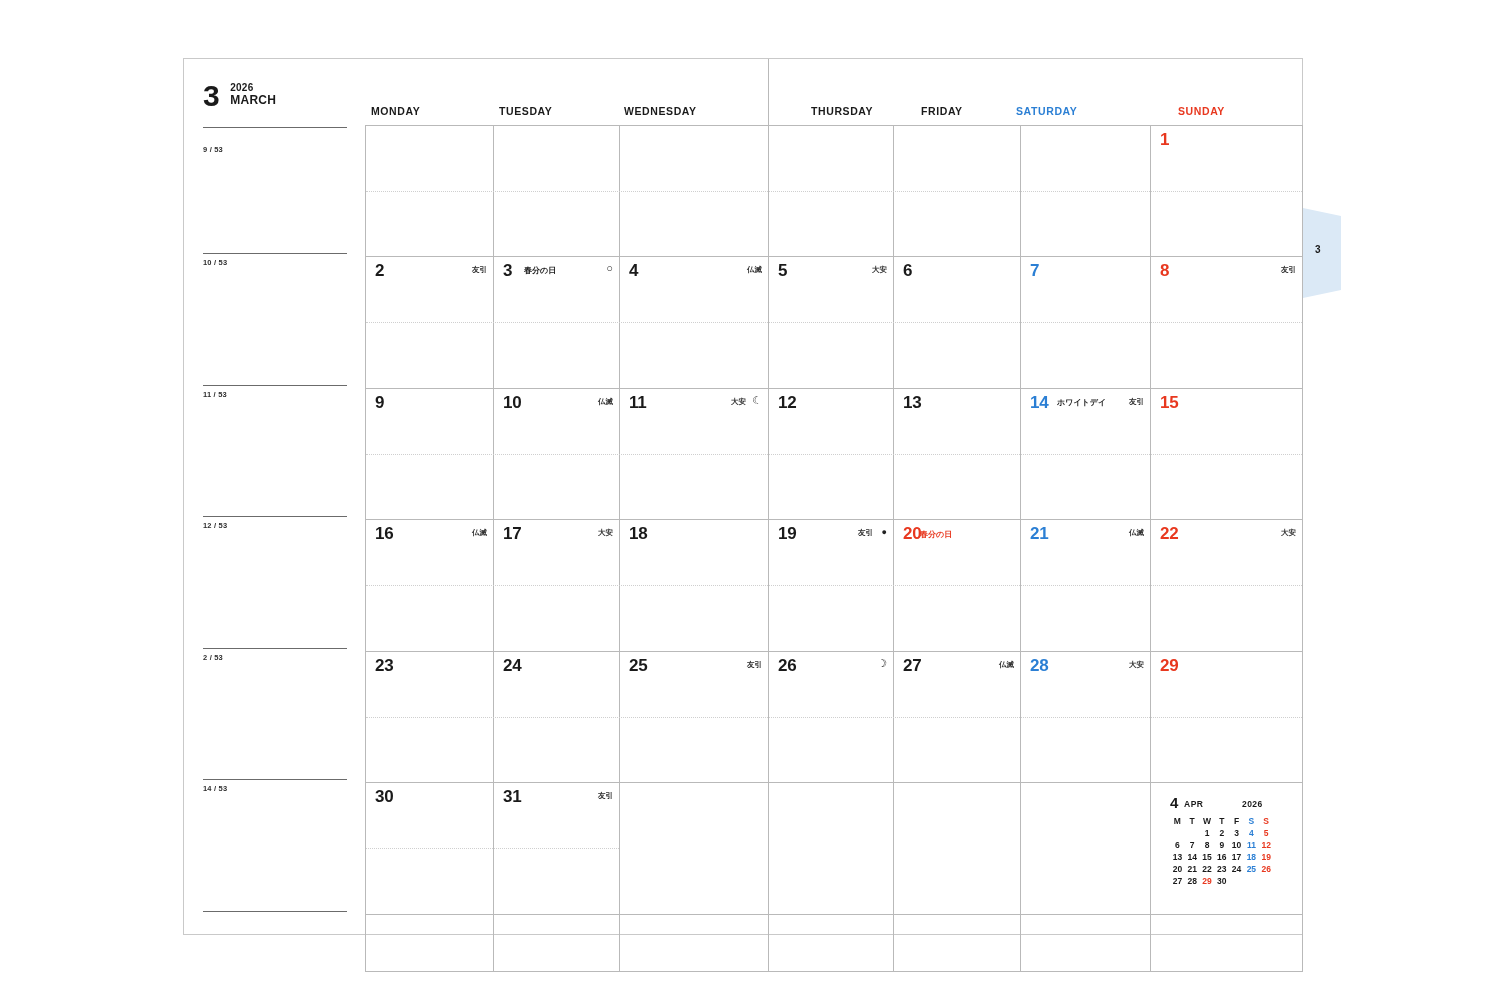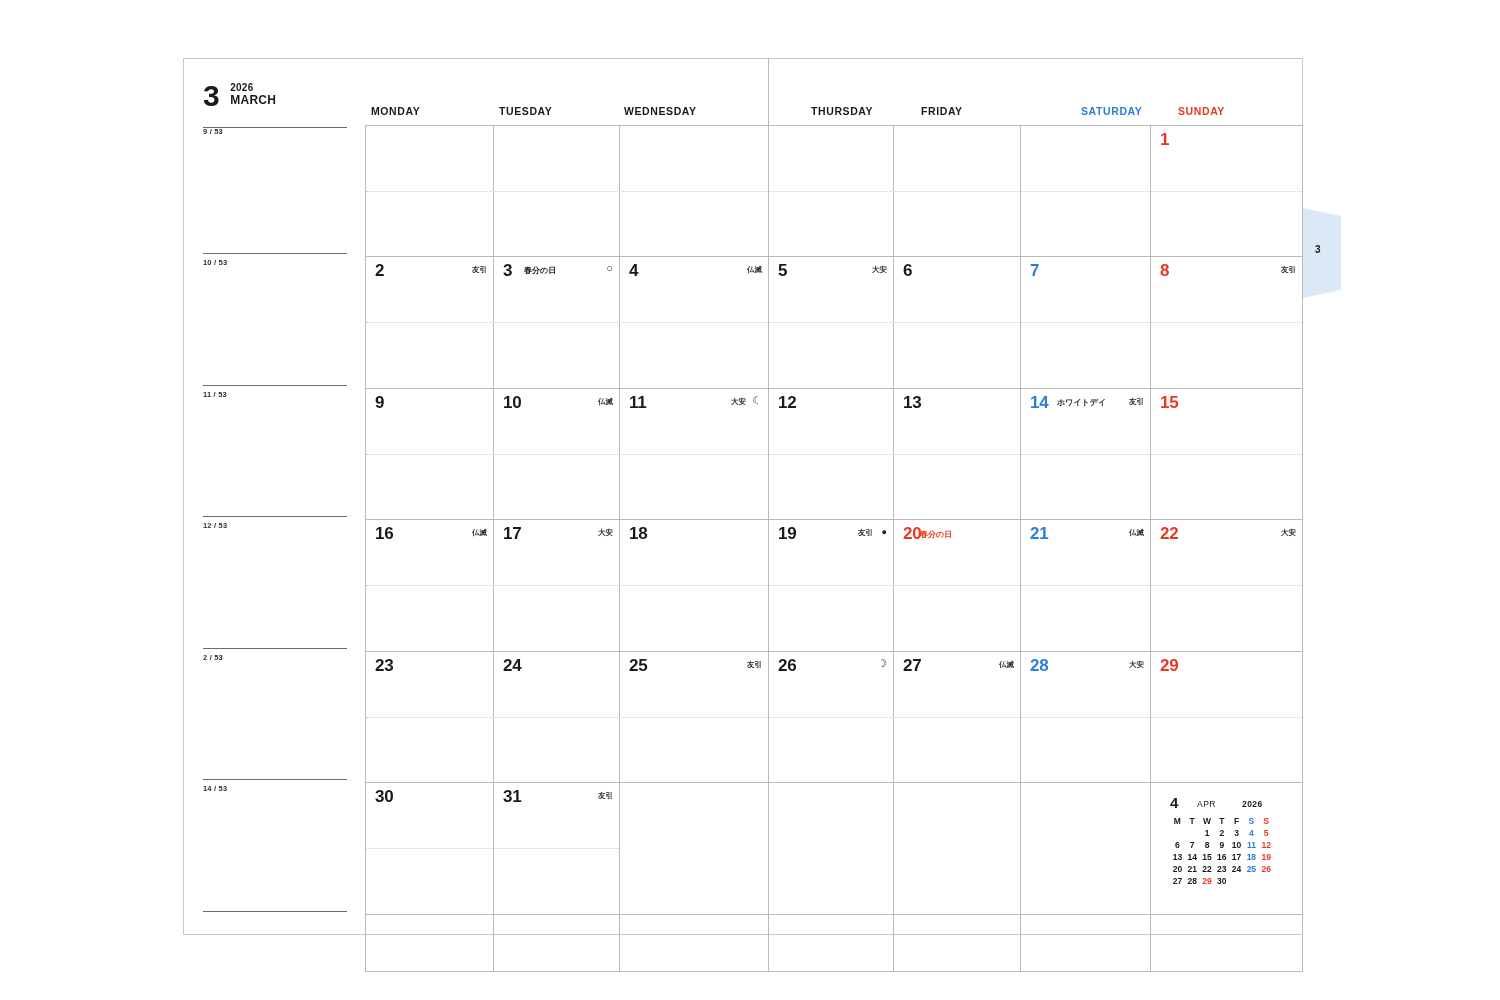"SATURDAY" div.weekday-head { left: 888px -> 823px }
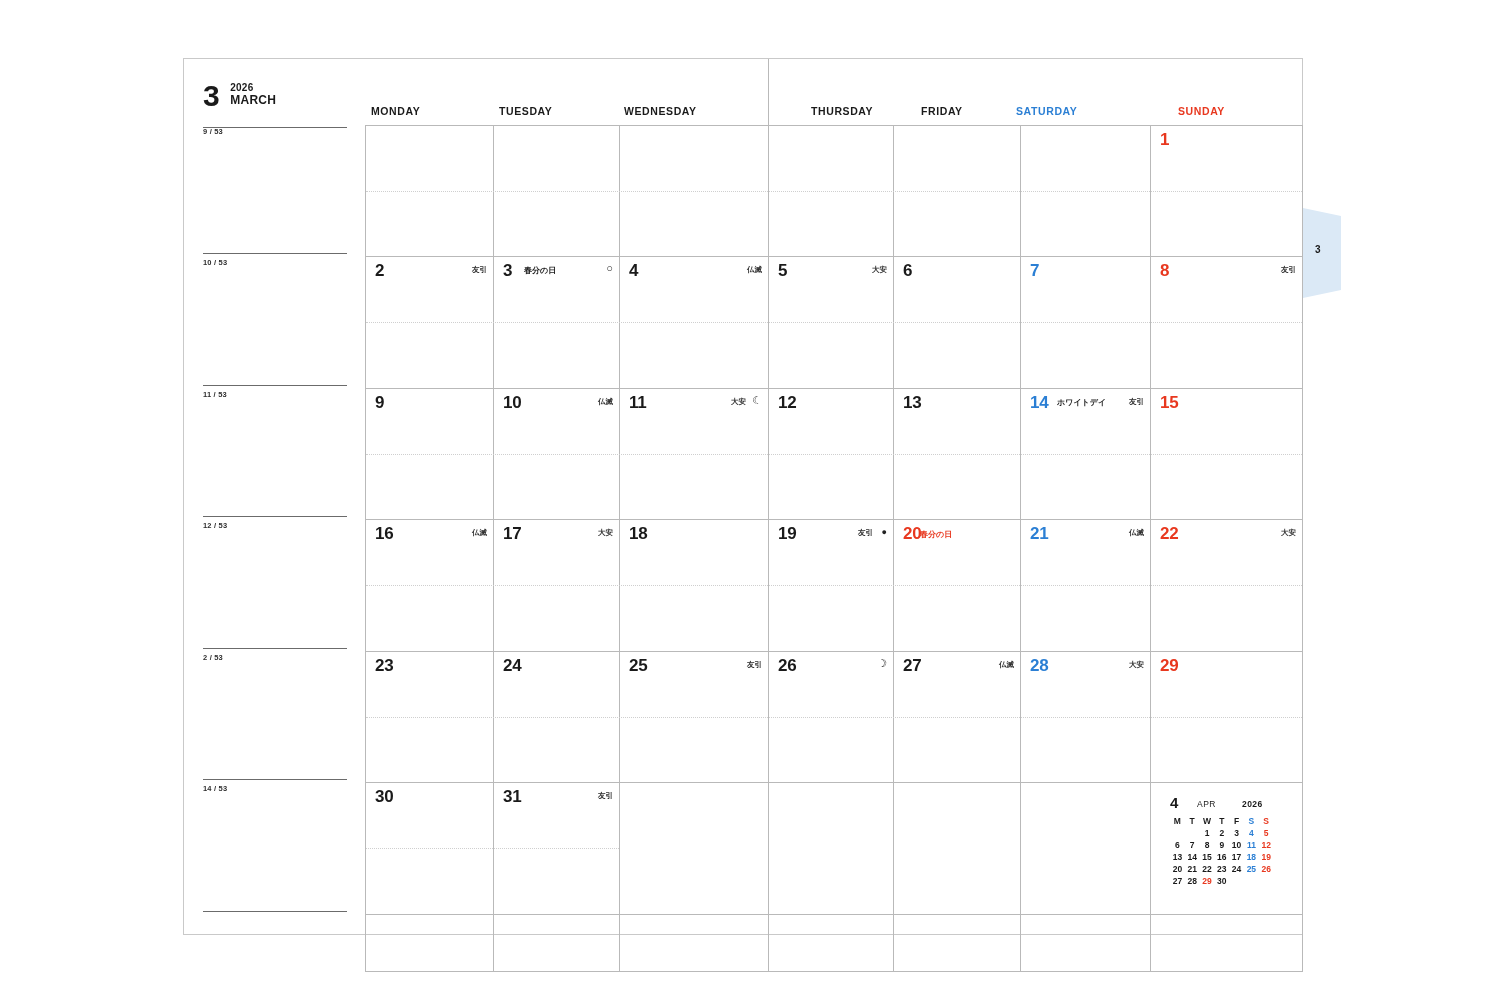"9 / 53" div.week-label { top: 68px -> 86px }
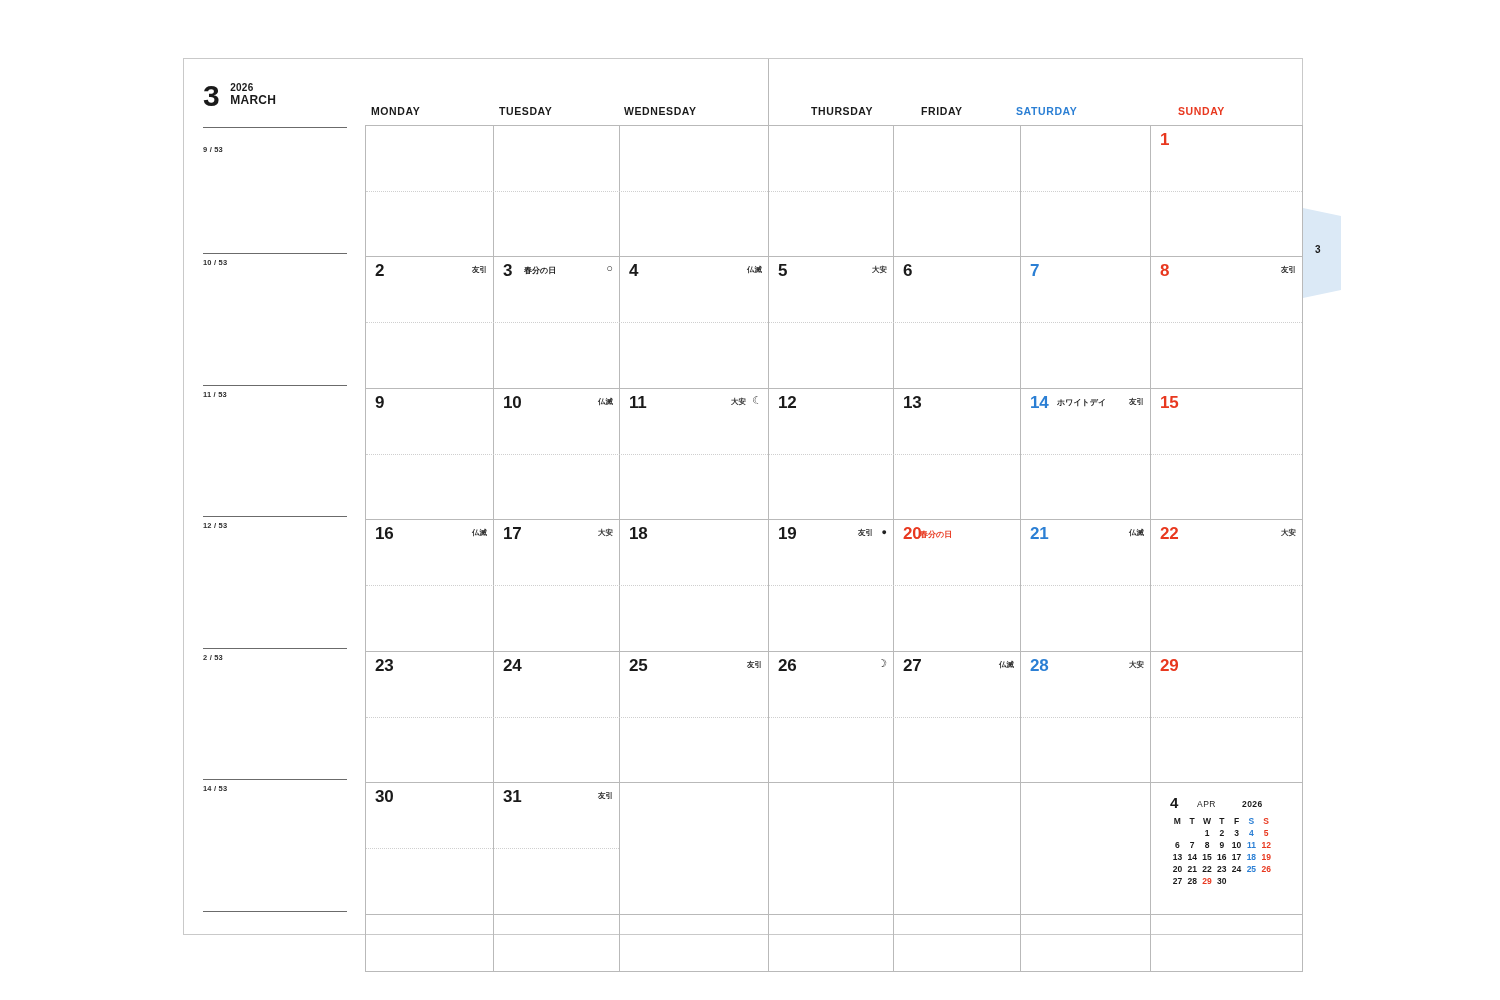"APR" #mini-month-name { font-weight: normal -> bold; margin-left: 13px -> none }
